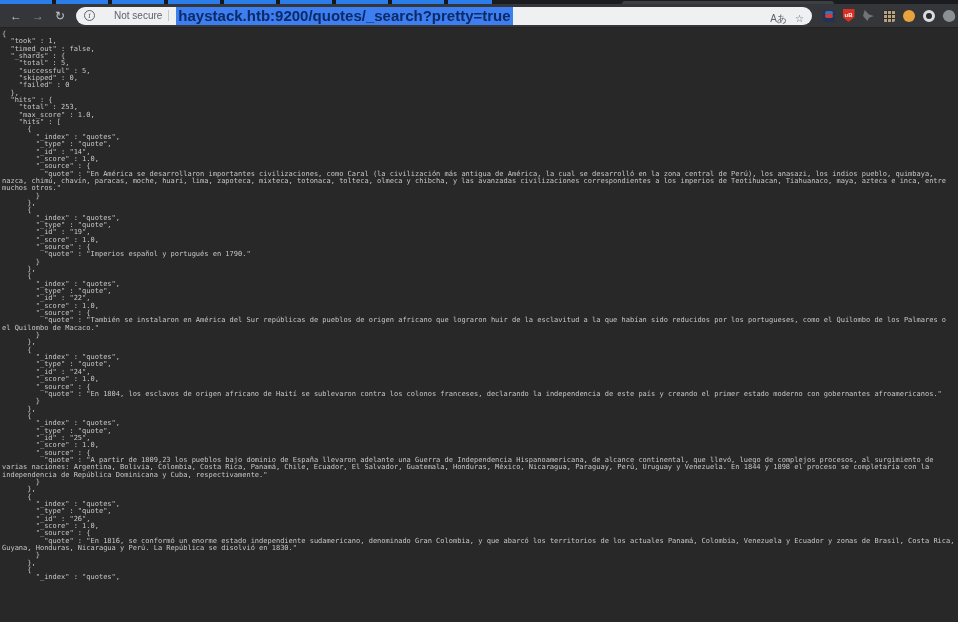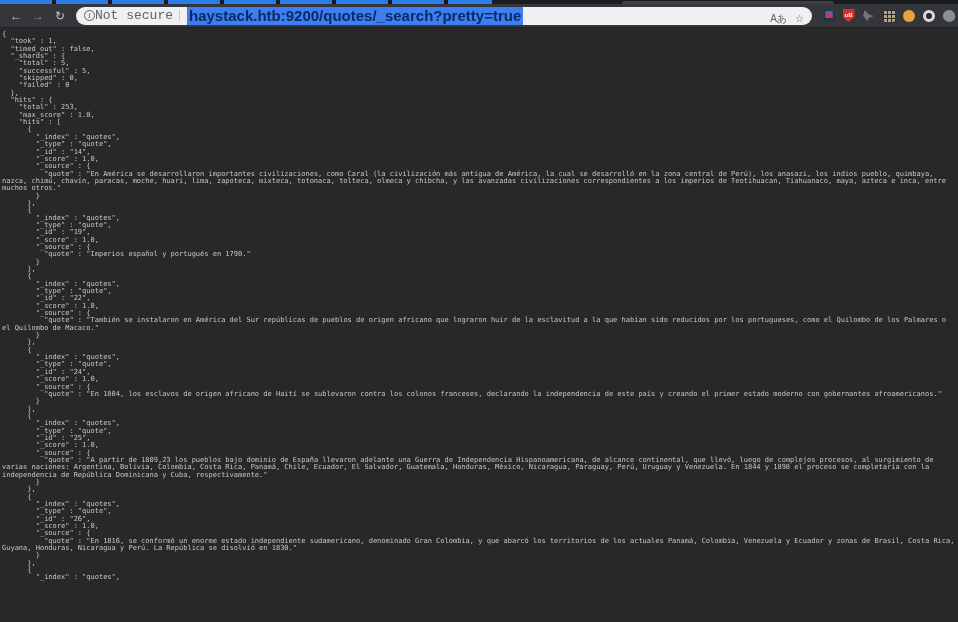"Not secure" .omni-label { font-family: Liberation Mono, monospace -> none; font-size: 13px -> 10px; margin: 0 6px 0 0 -> 0 6px 0 19px }
